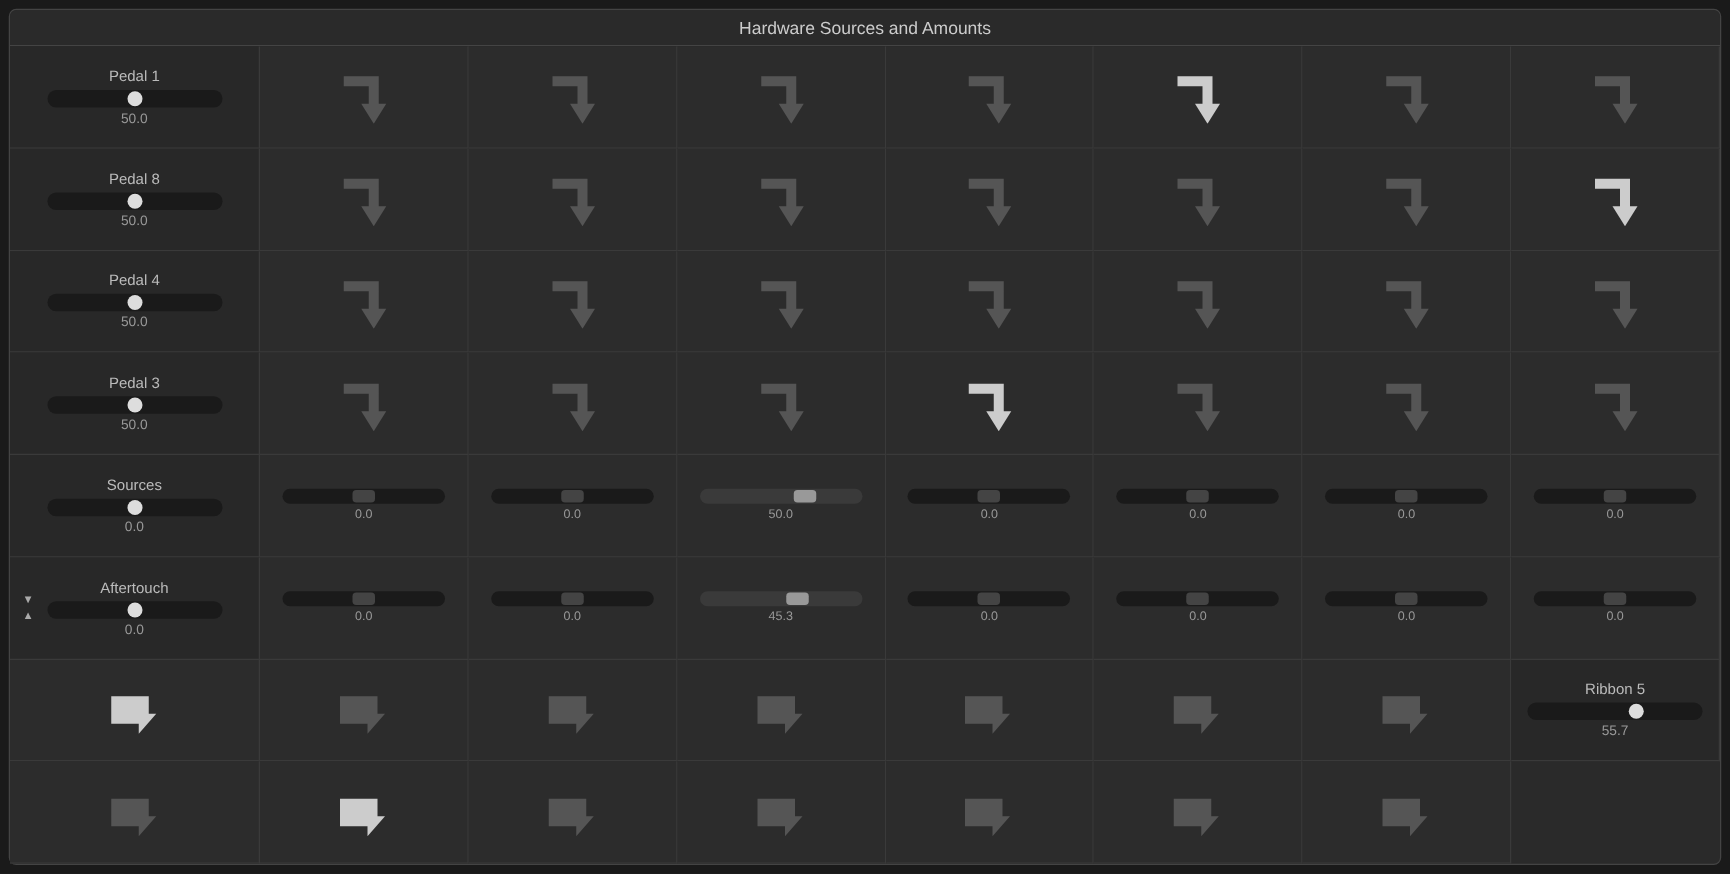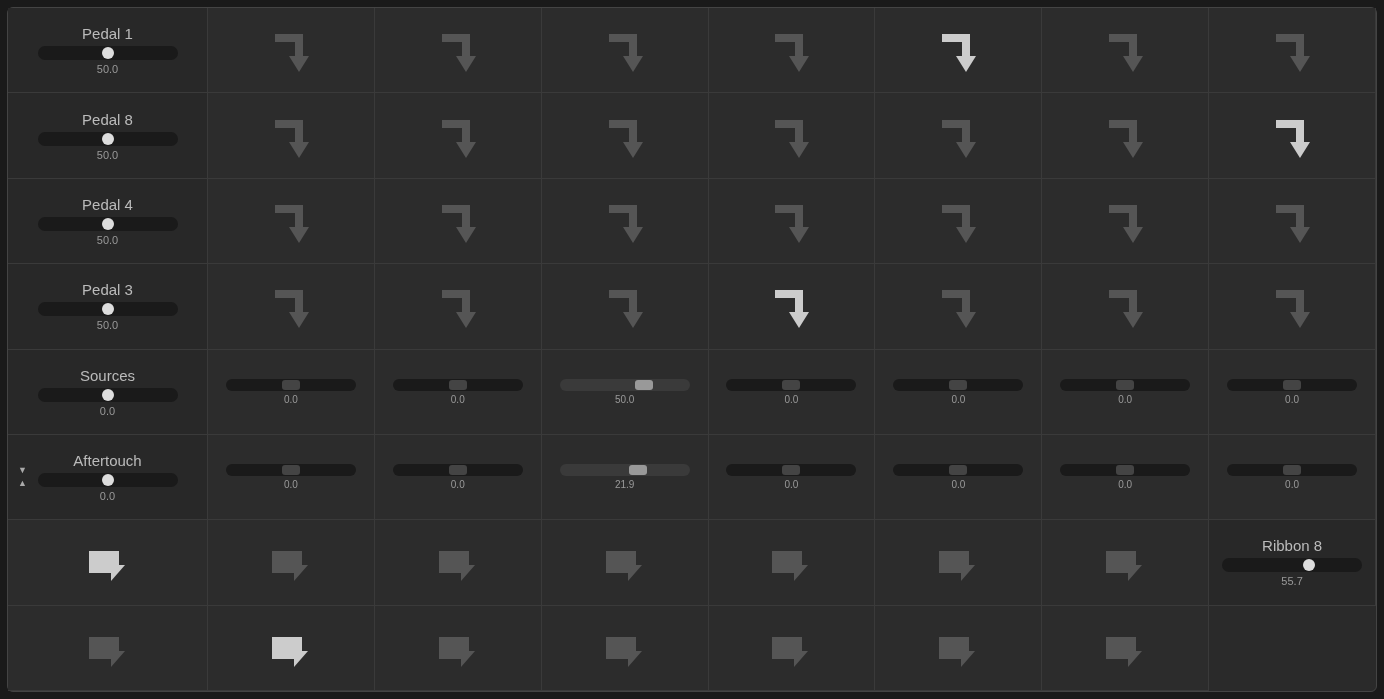"Hardware Sources and Amounts" div.title-bar { html: none -> <div>Hardware Sources and Amounts</div> }
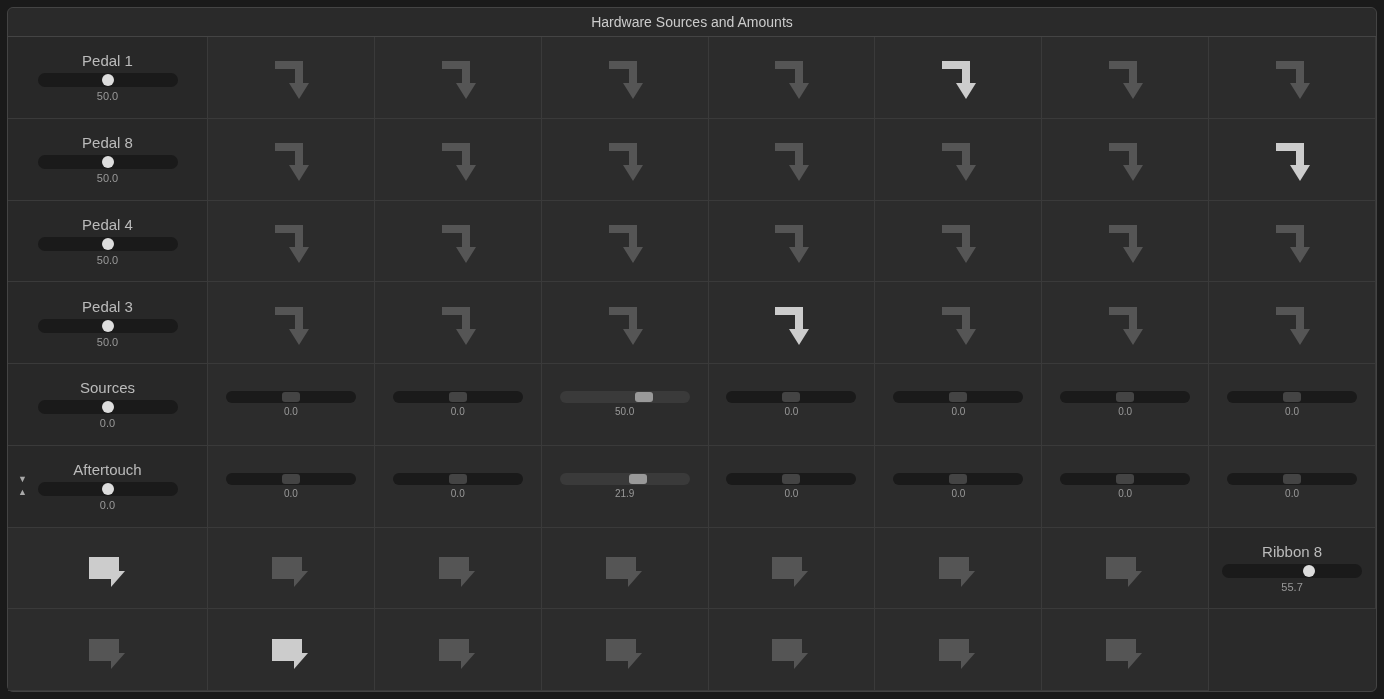"Pedal 1" .source-label { font-size: 15px -> 12px }
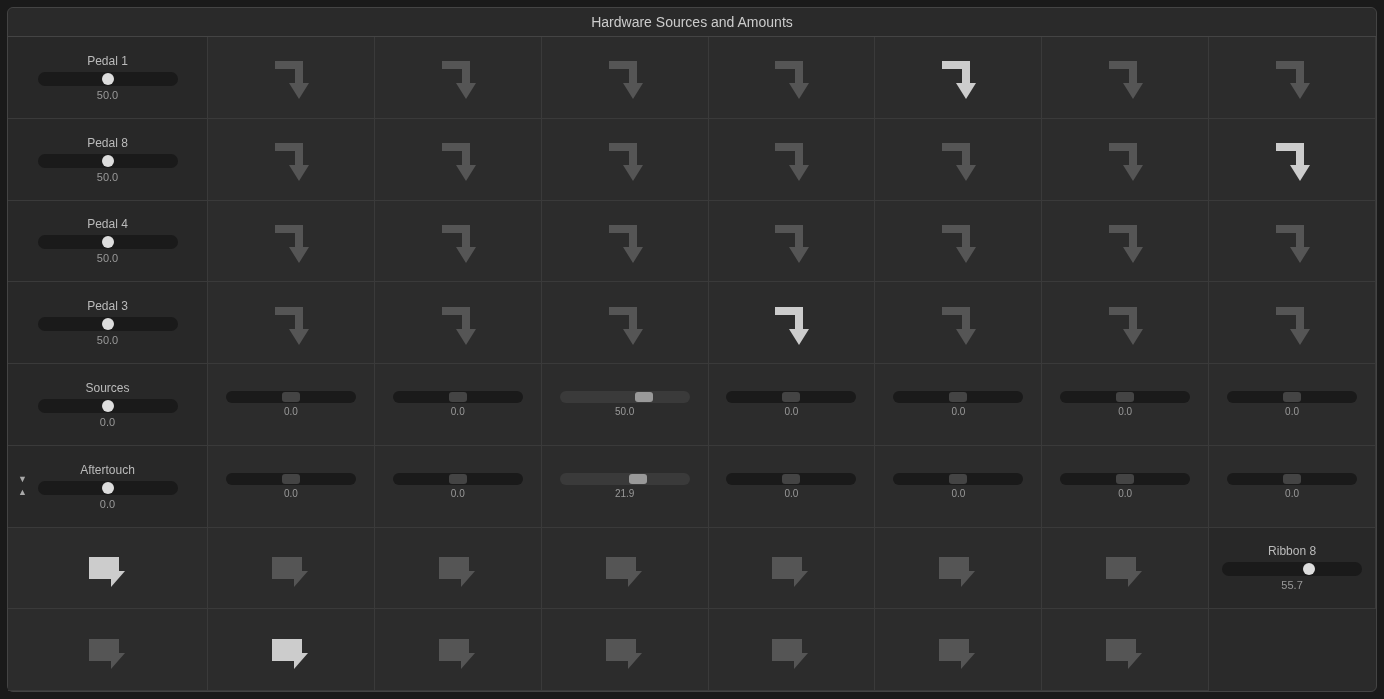"21.9" span.slider-value { text: 21.9 -> 45.3 }
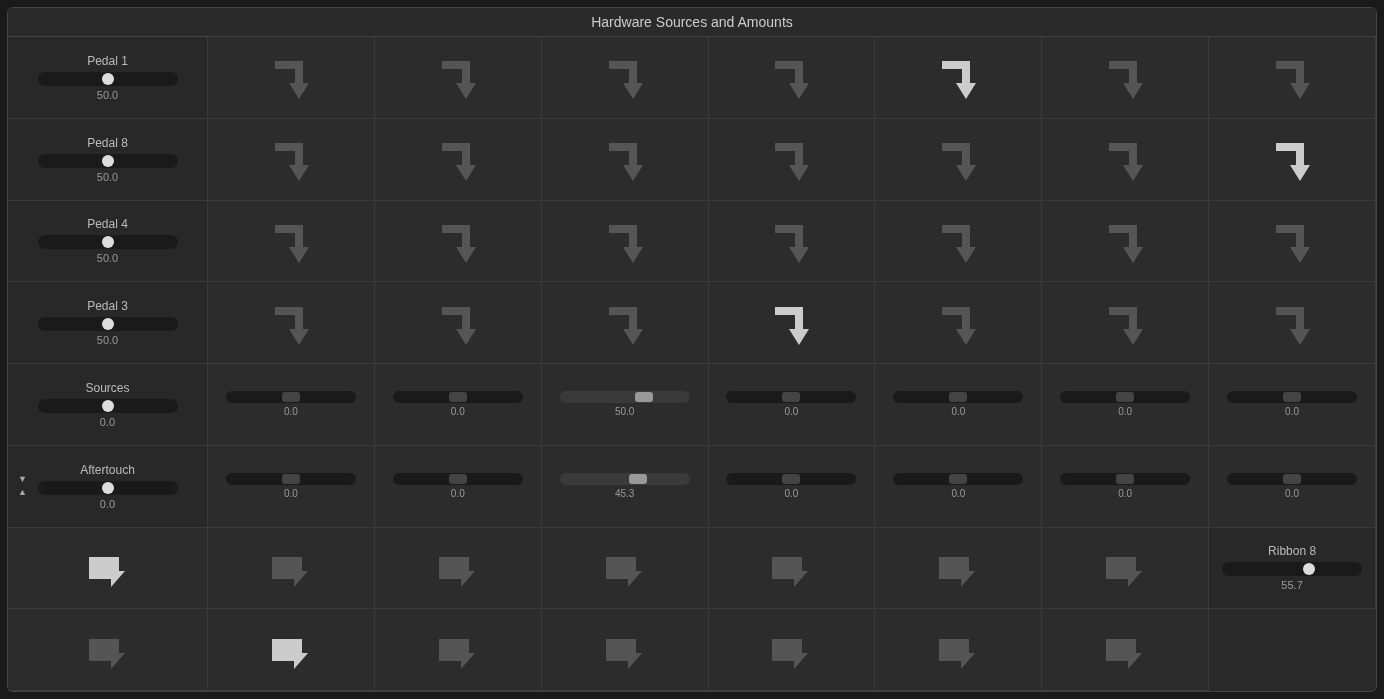"Ribbon 8" span.source-label { text: 8 -> 5 }
